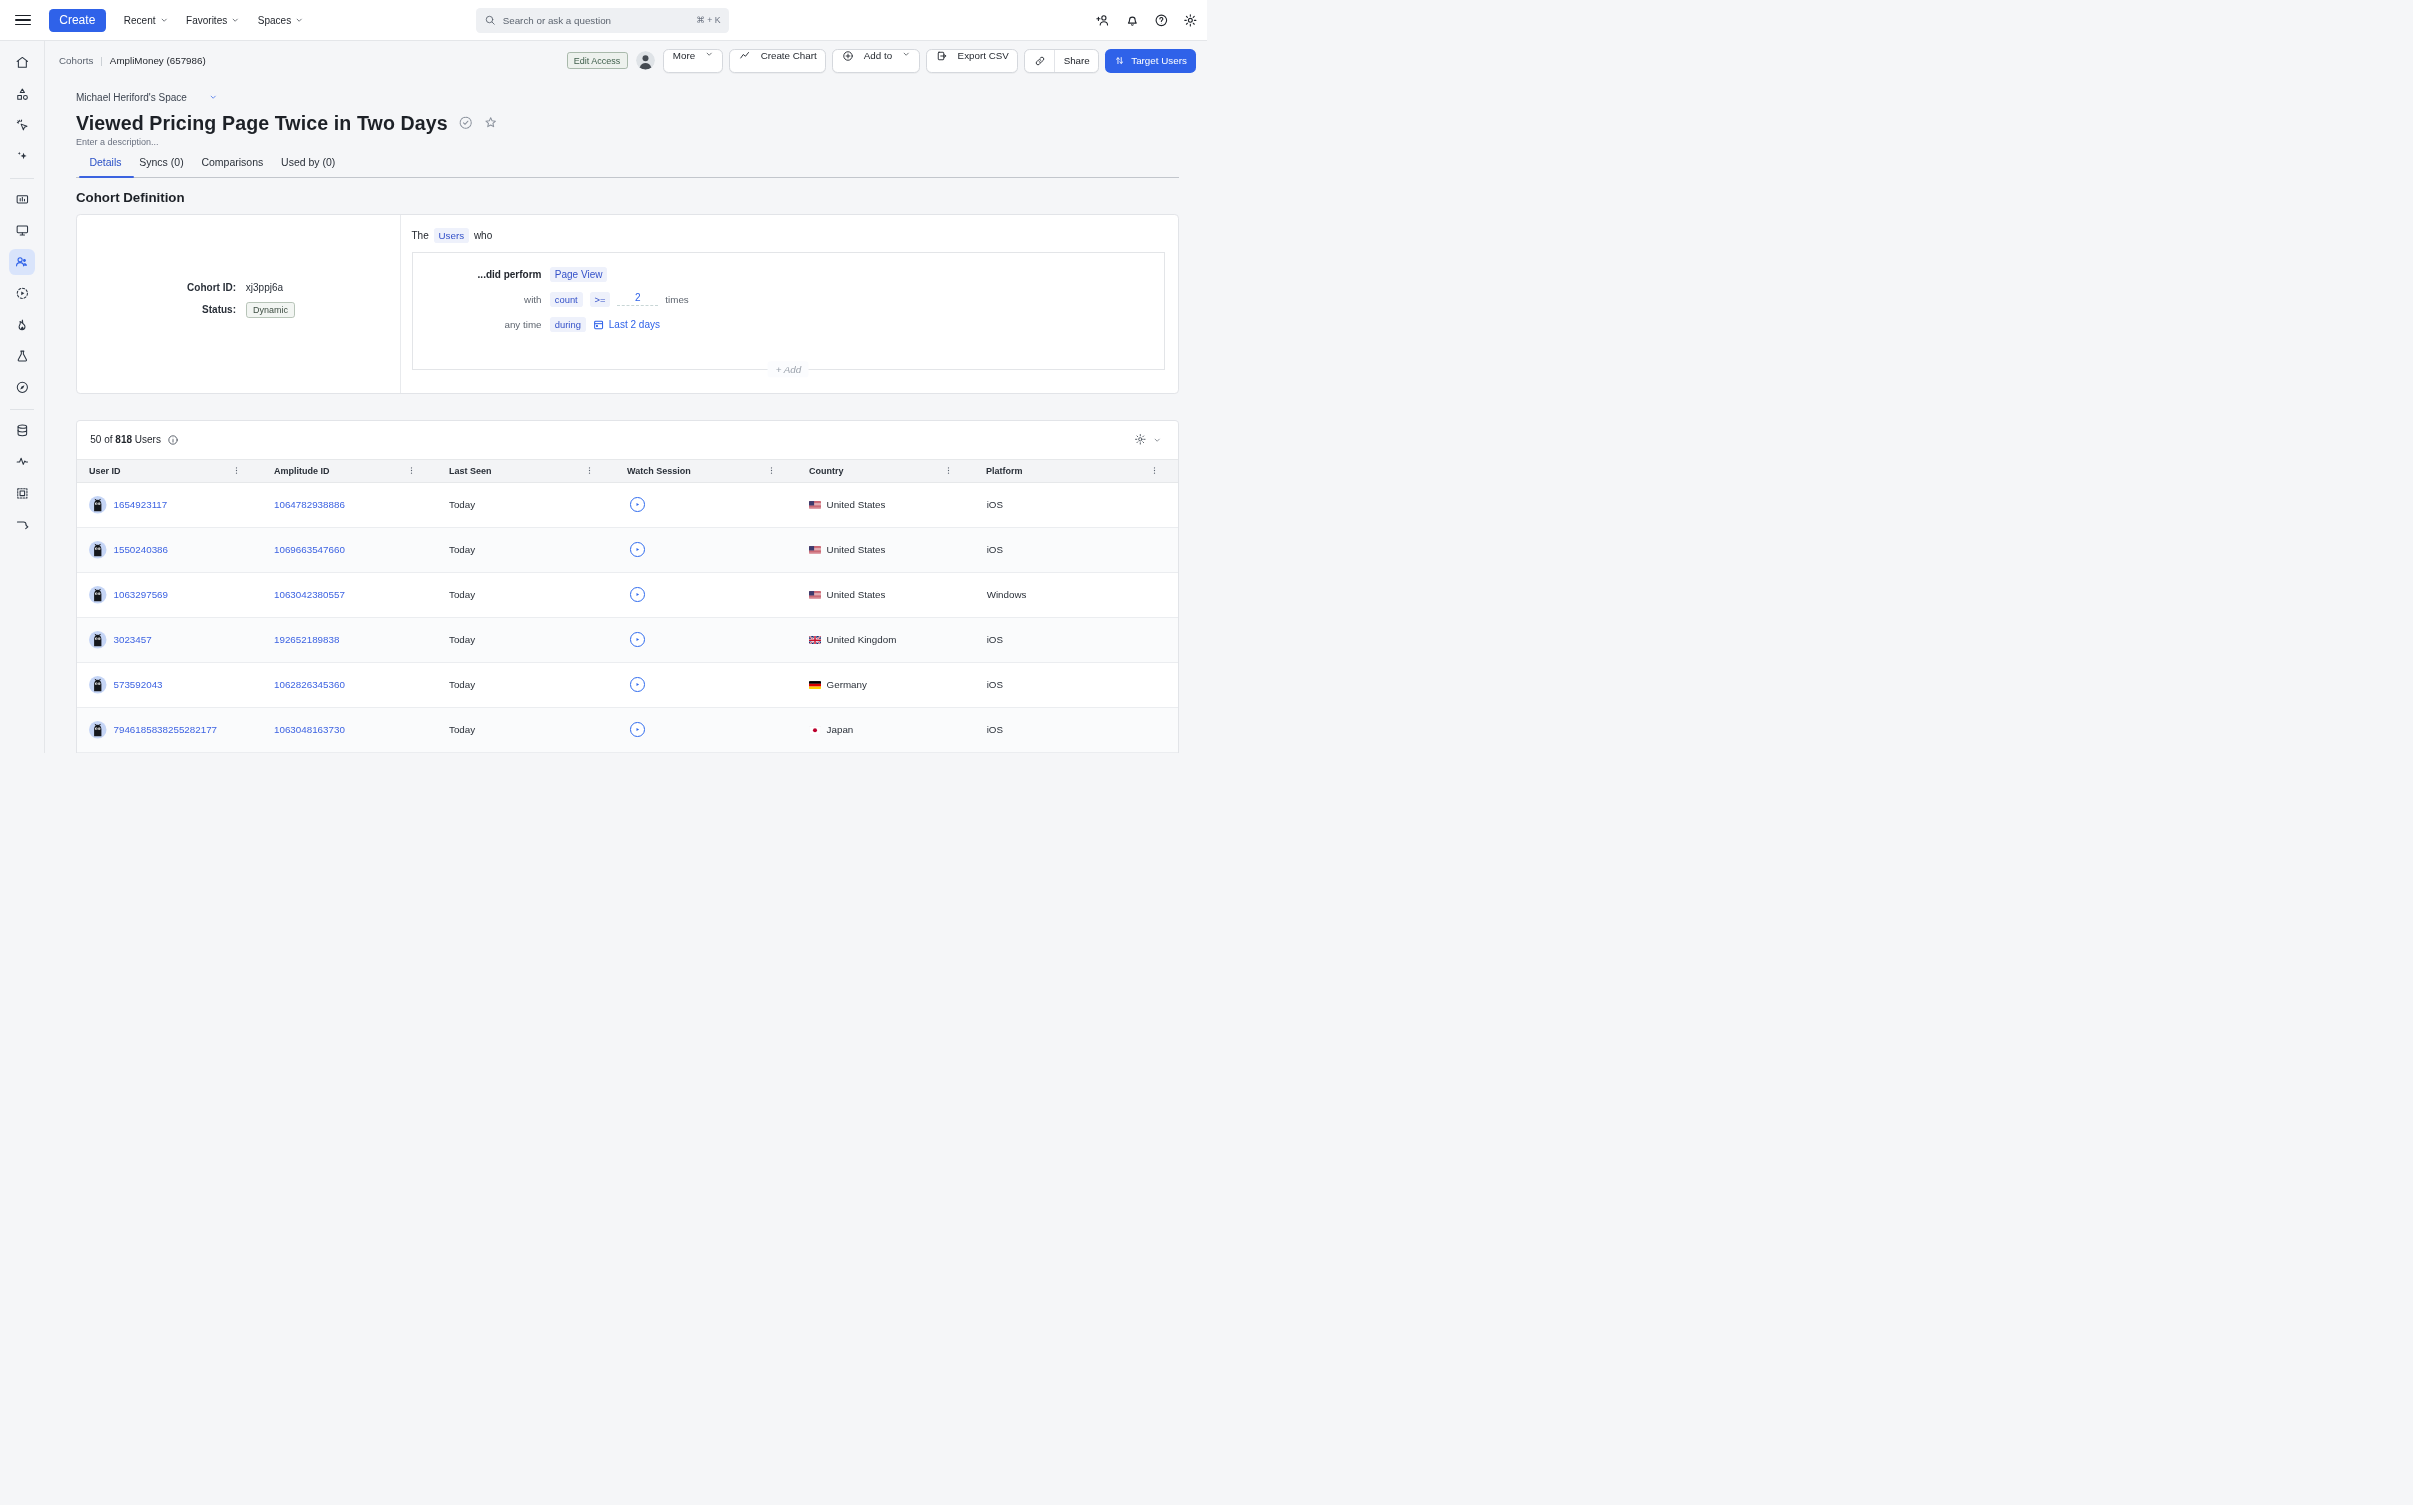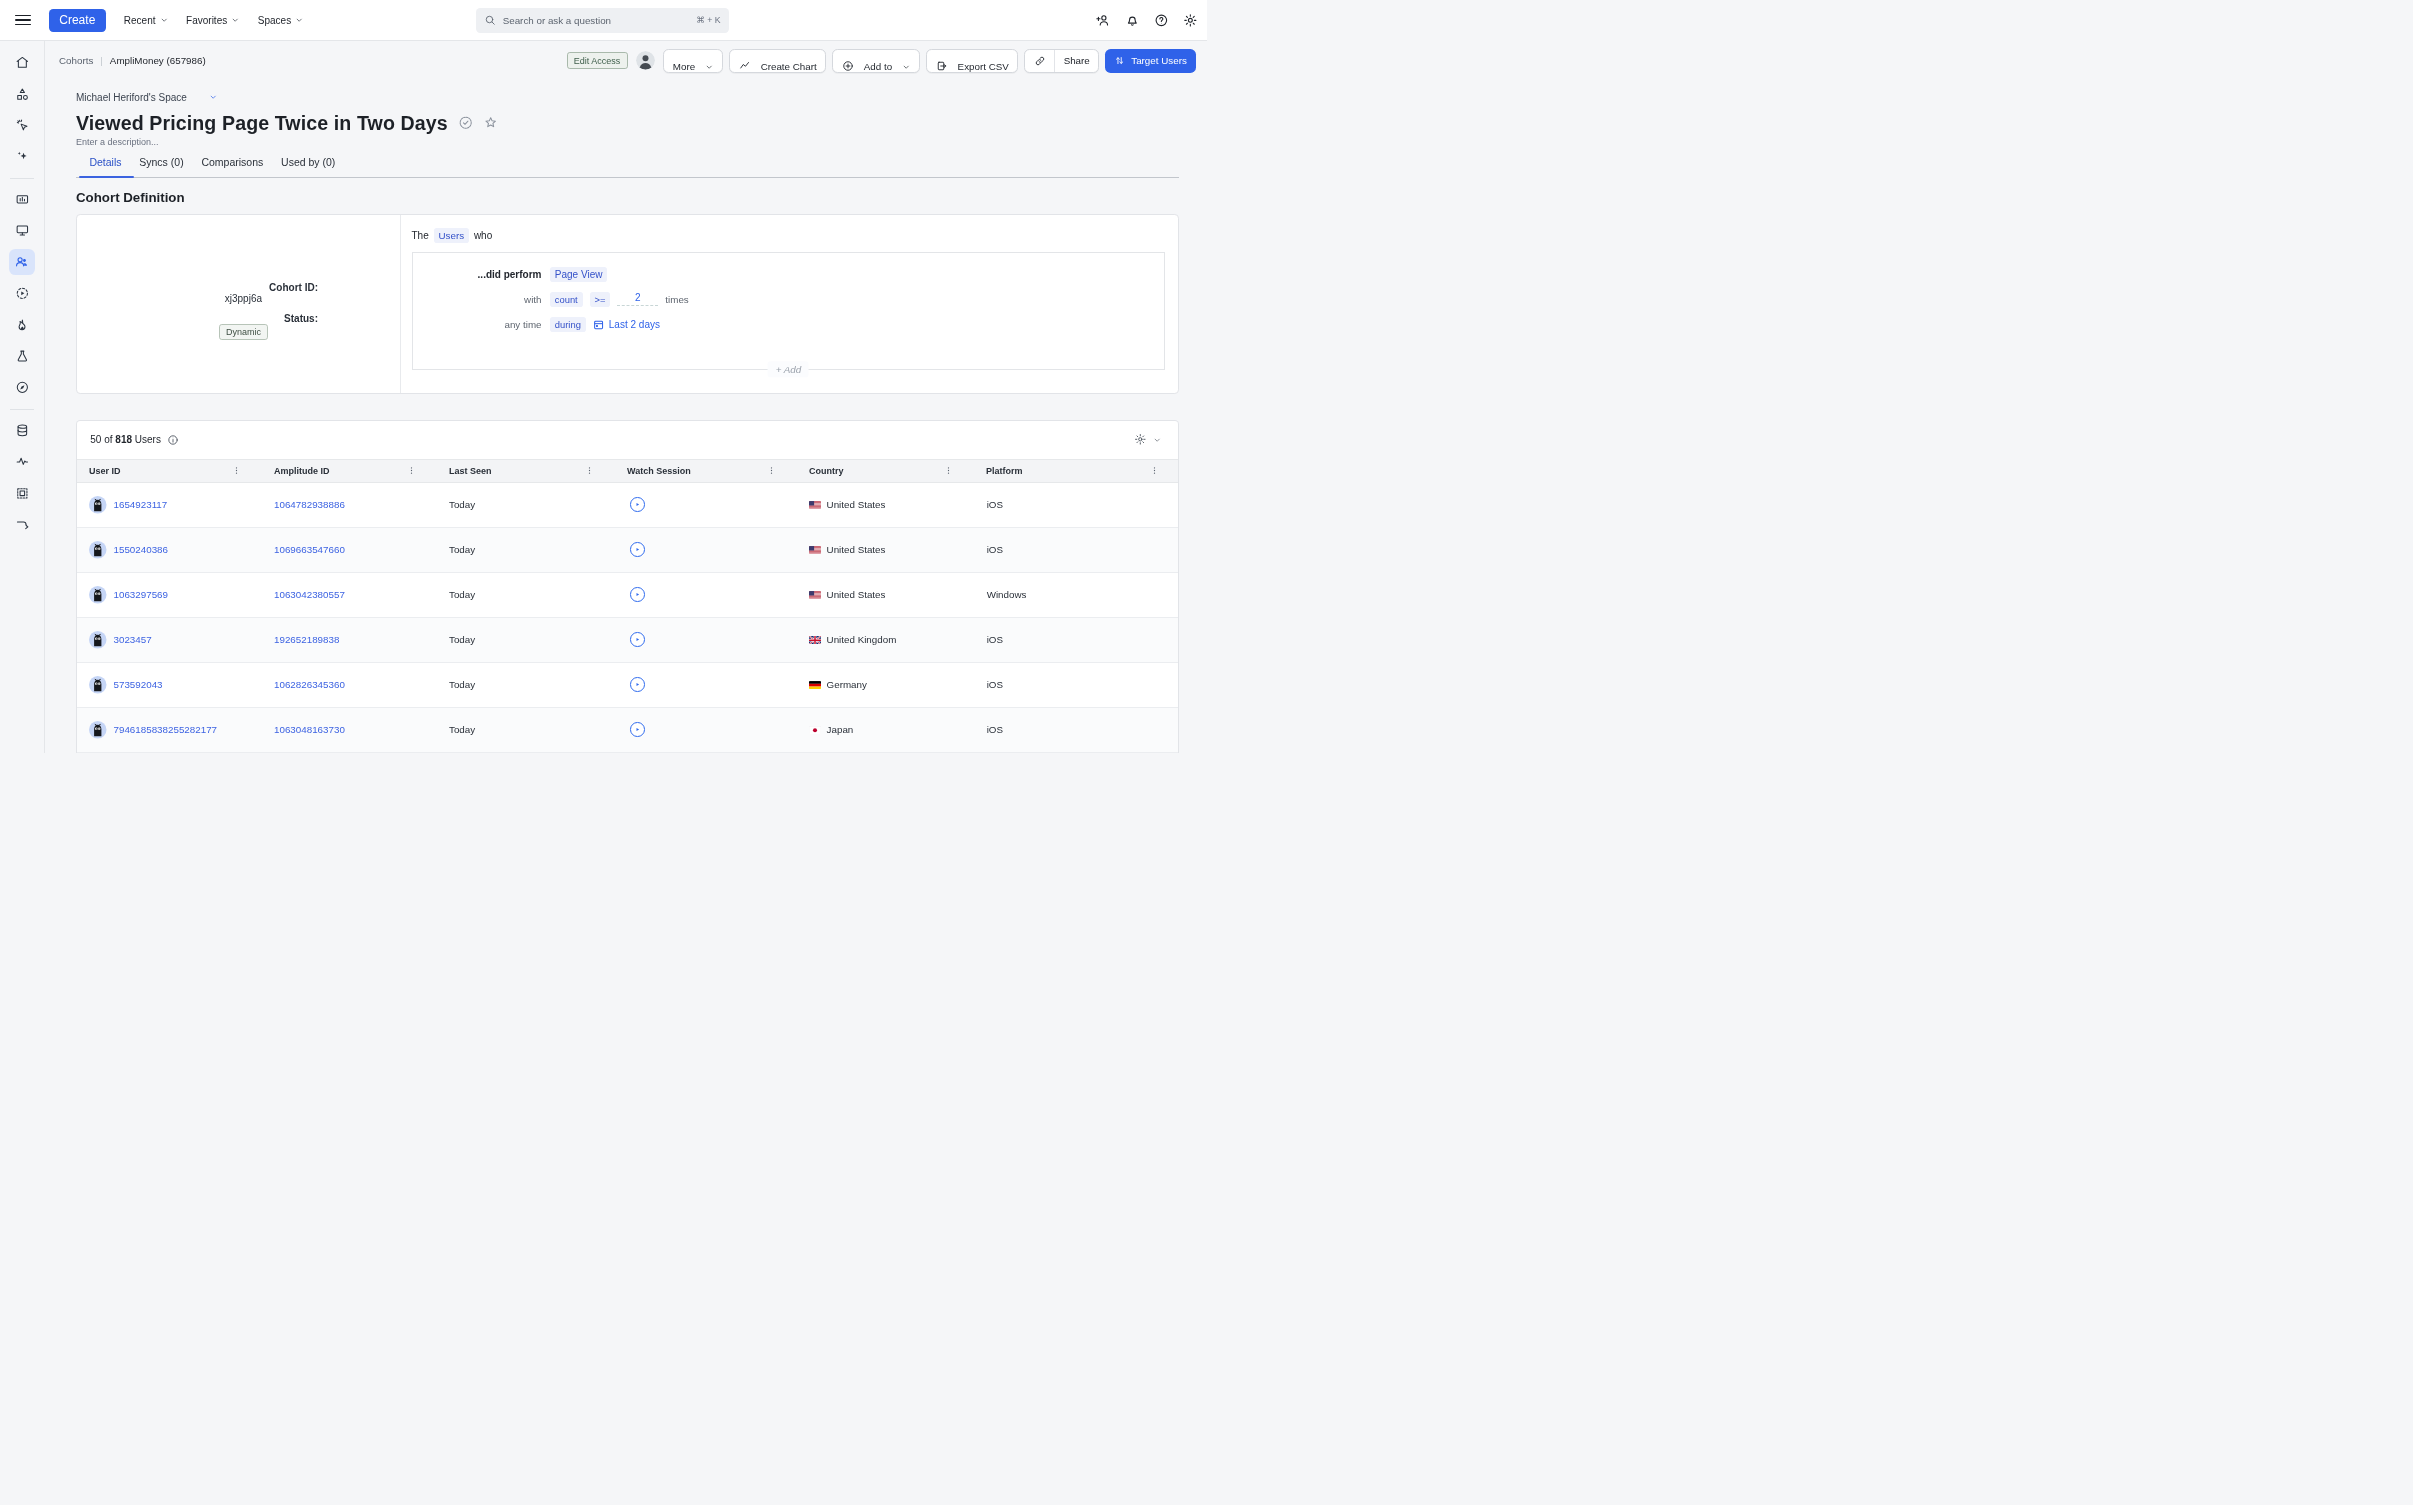"More" .tbtn { align-items: flex-end -> flex-start }
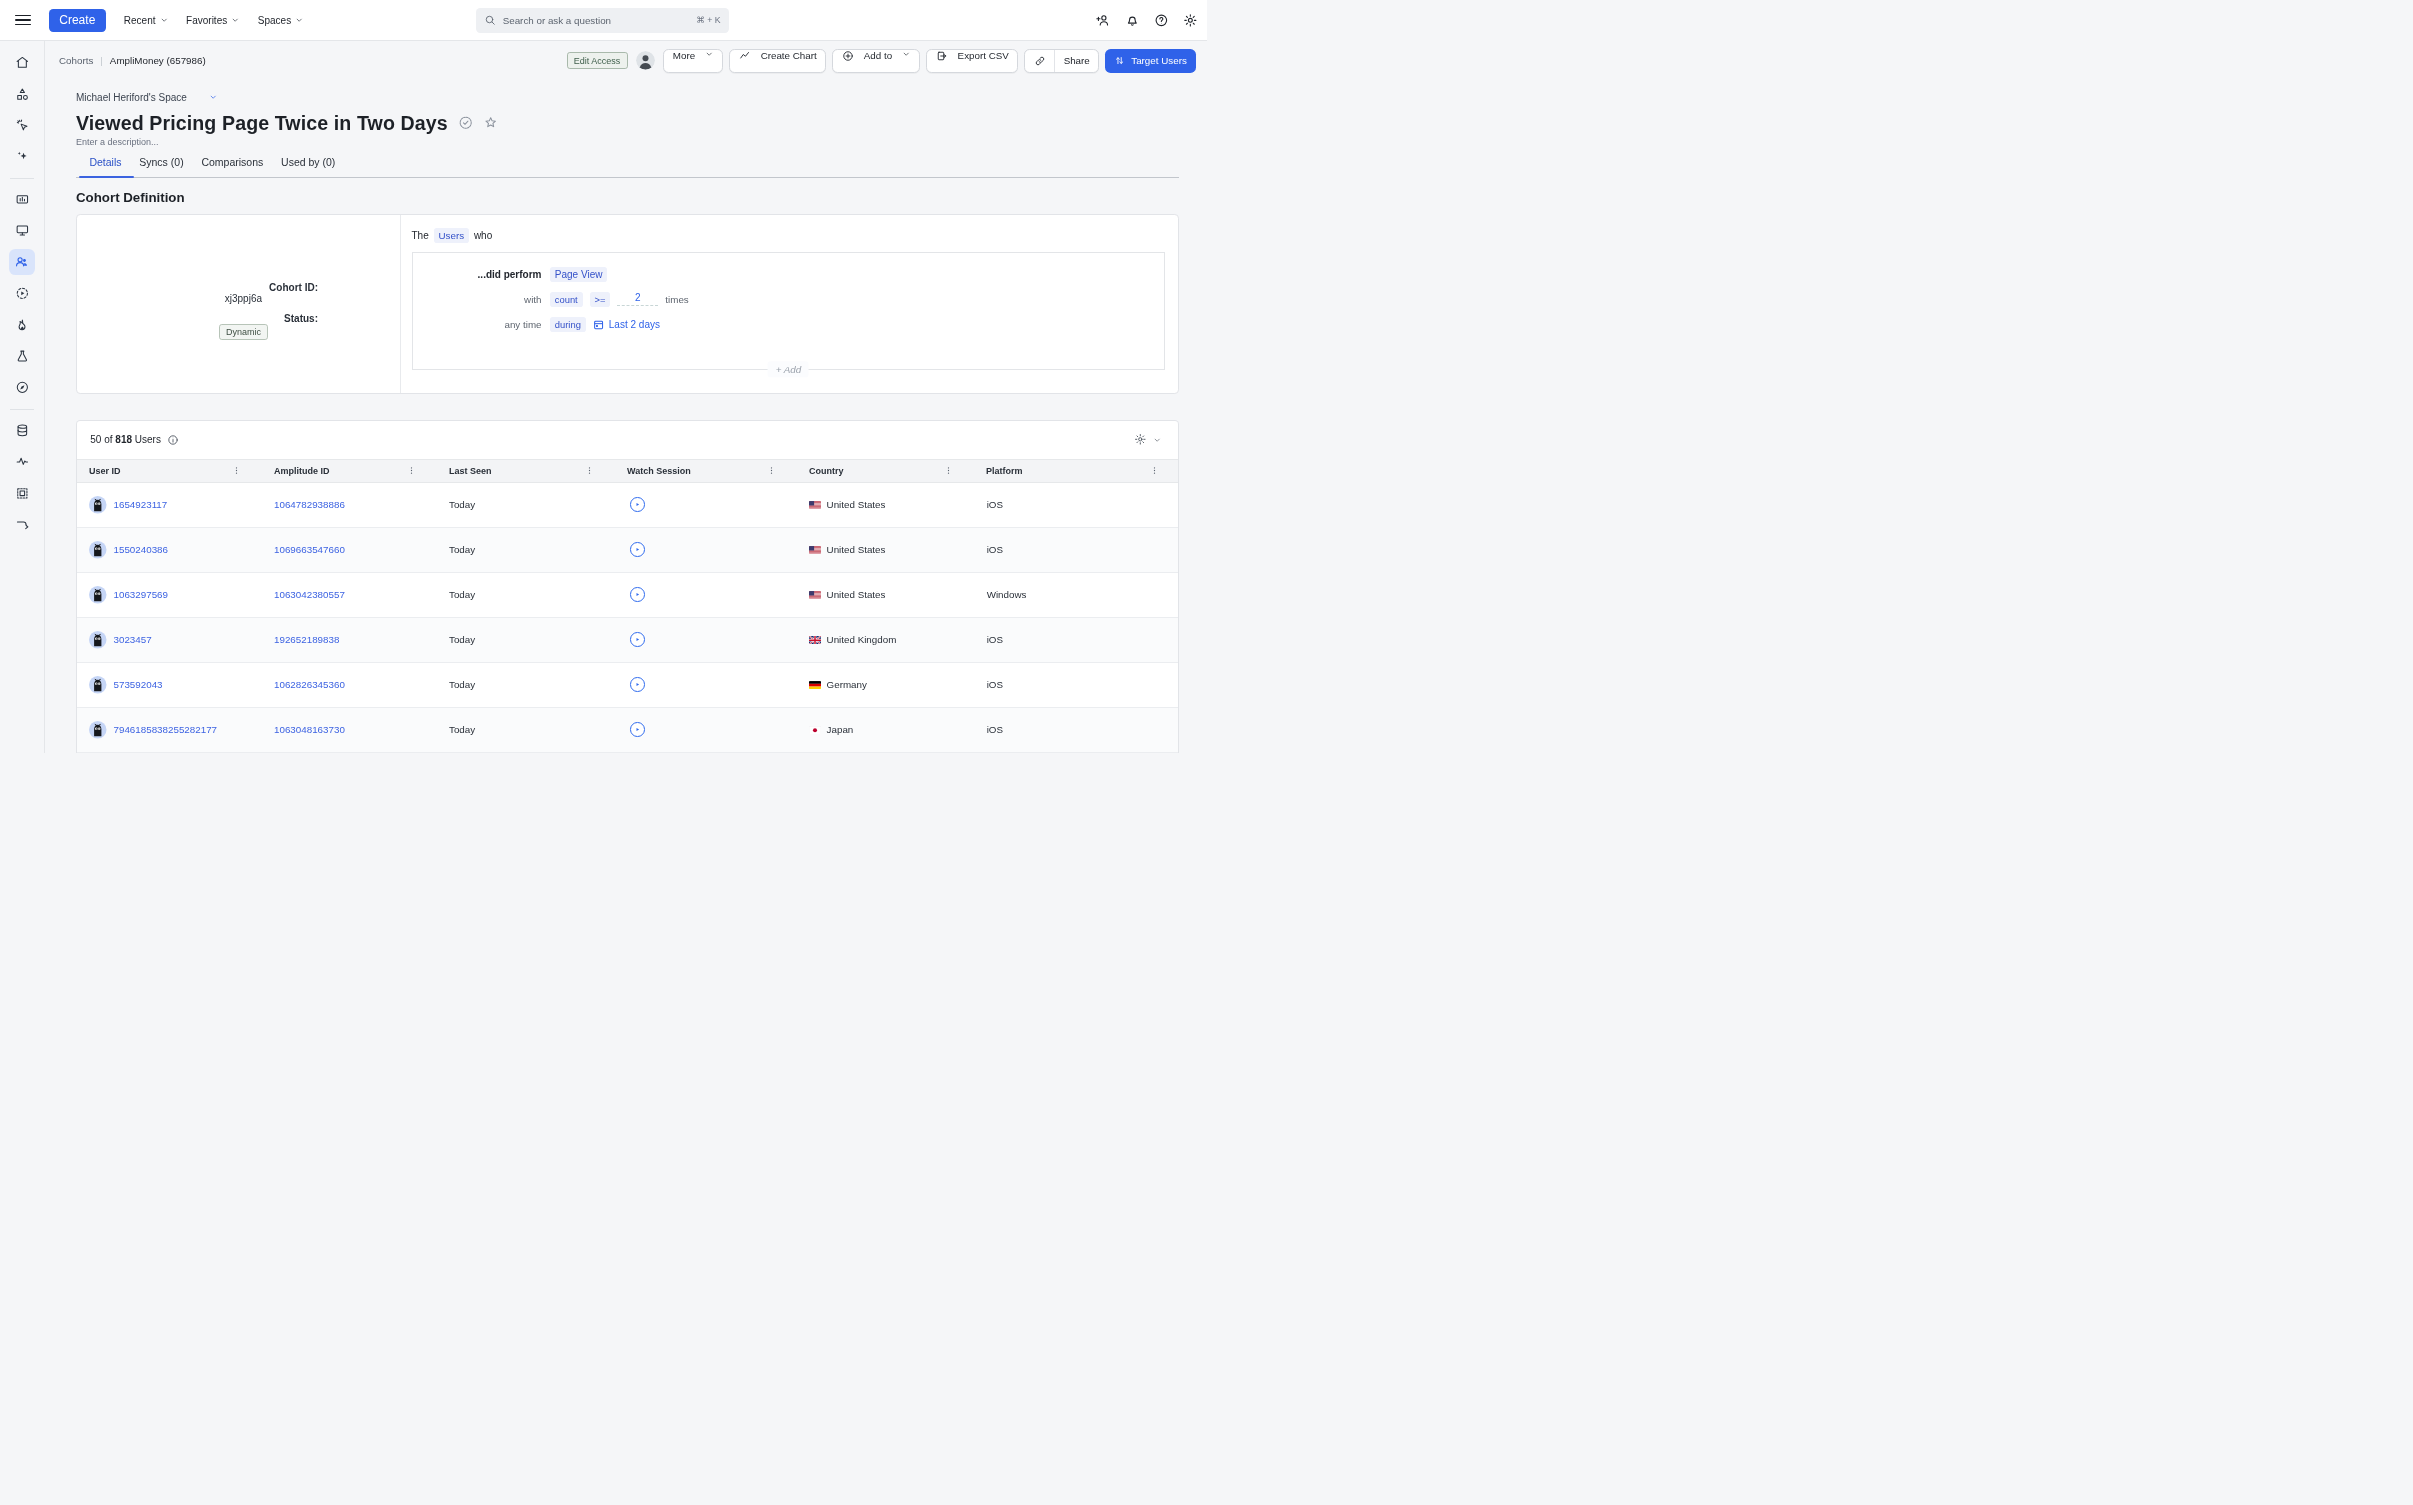"Cohort ID:" .kv { flex-direction: column -> none }
